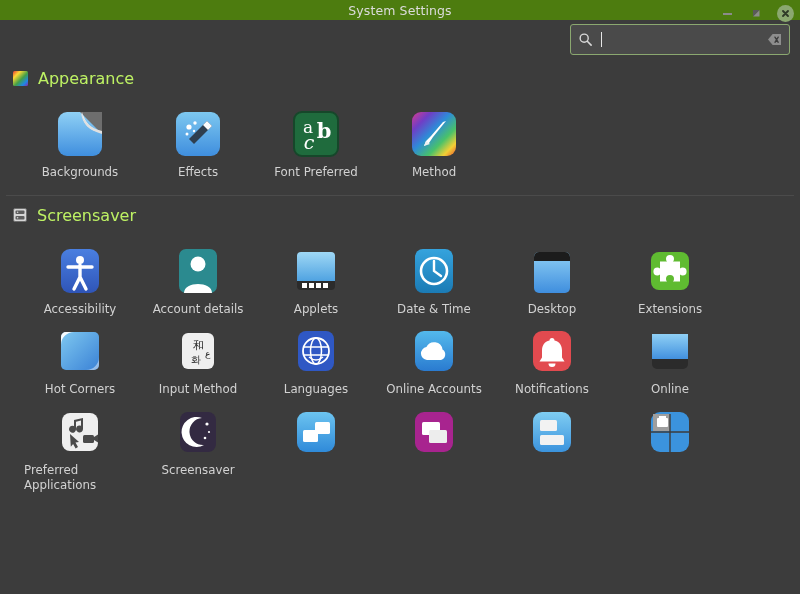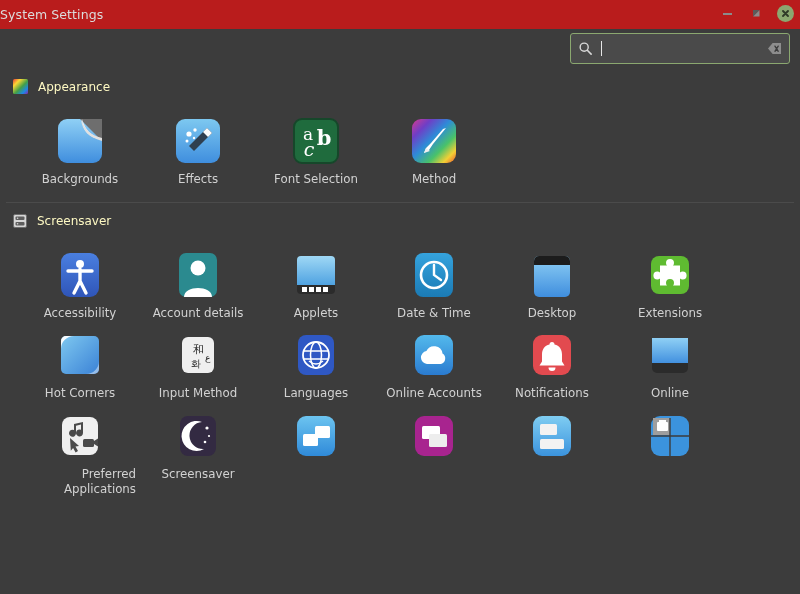"System Settings" .titlebar { background: #b91c1c -> #4d7c0f; height: 29px -> 20px; justify-content: flex-start -> center }
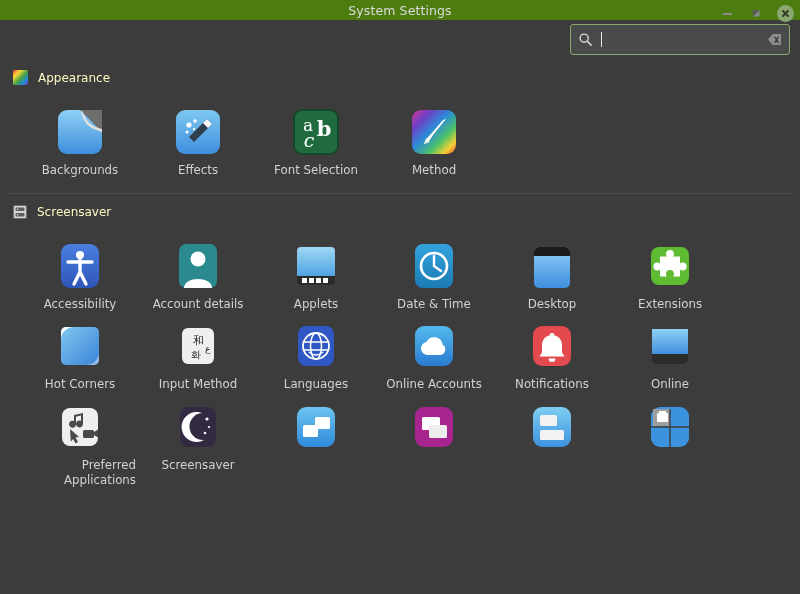"Appearance" .section-title { color: #fef9c3 -> #bef264; font-size: 12px -> 16px }
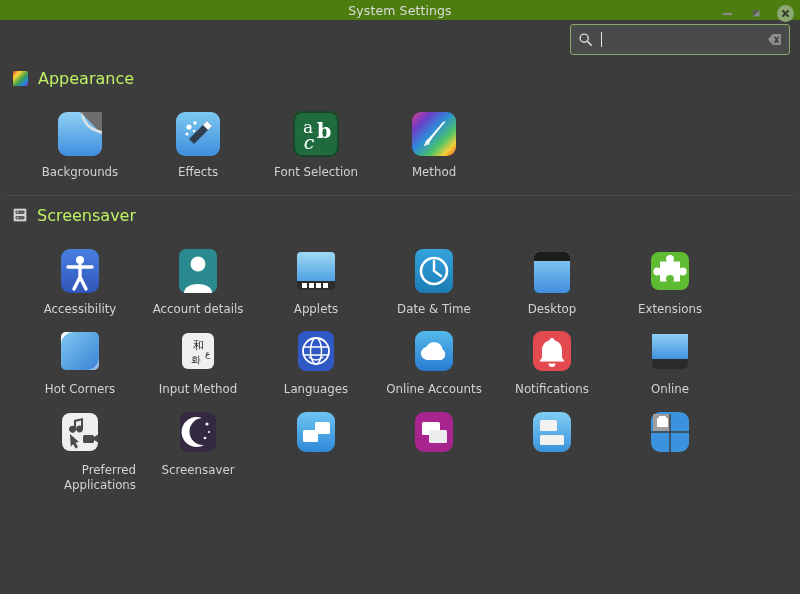"Backgrounds" .cell .lbl { text-align: right -> left }
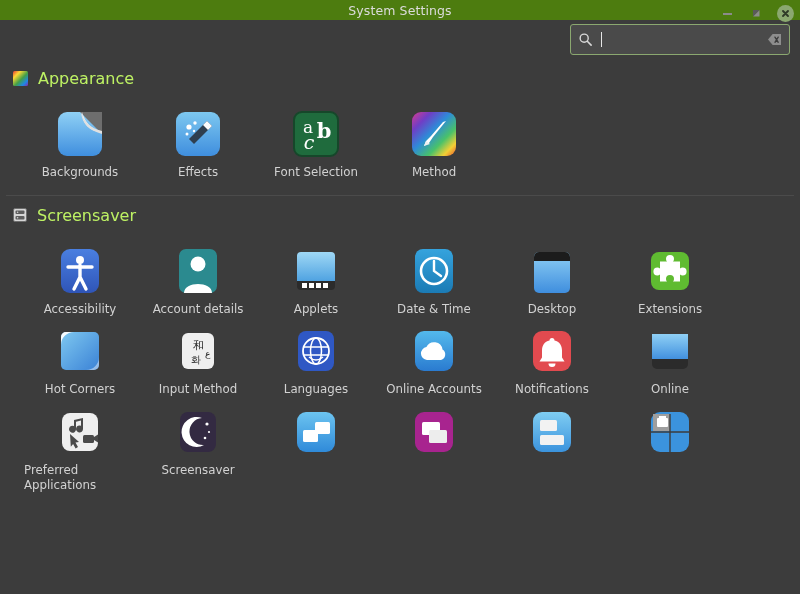"Font Selection" div.lbl { text: Selection -> Preferred }
